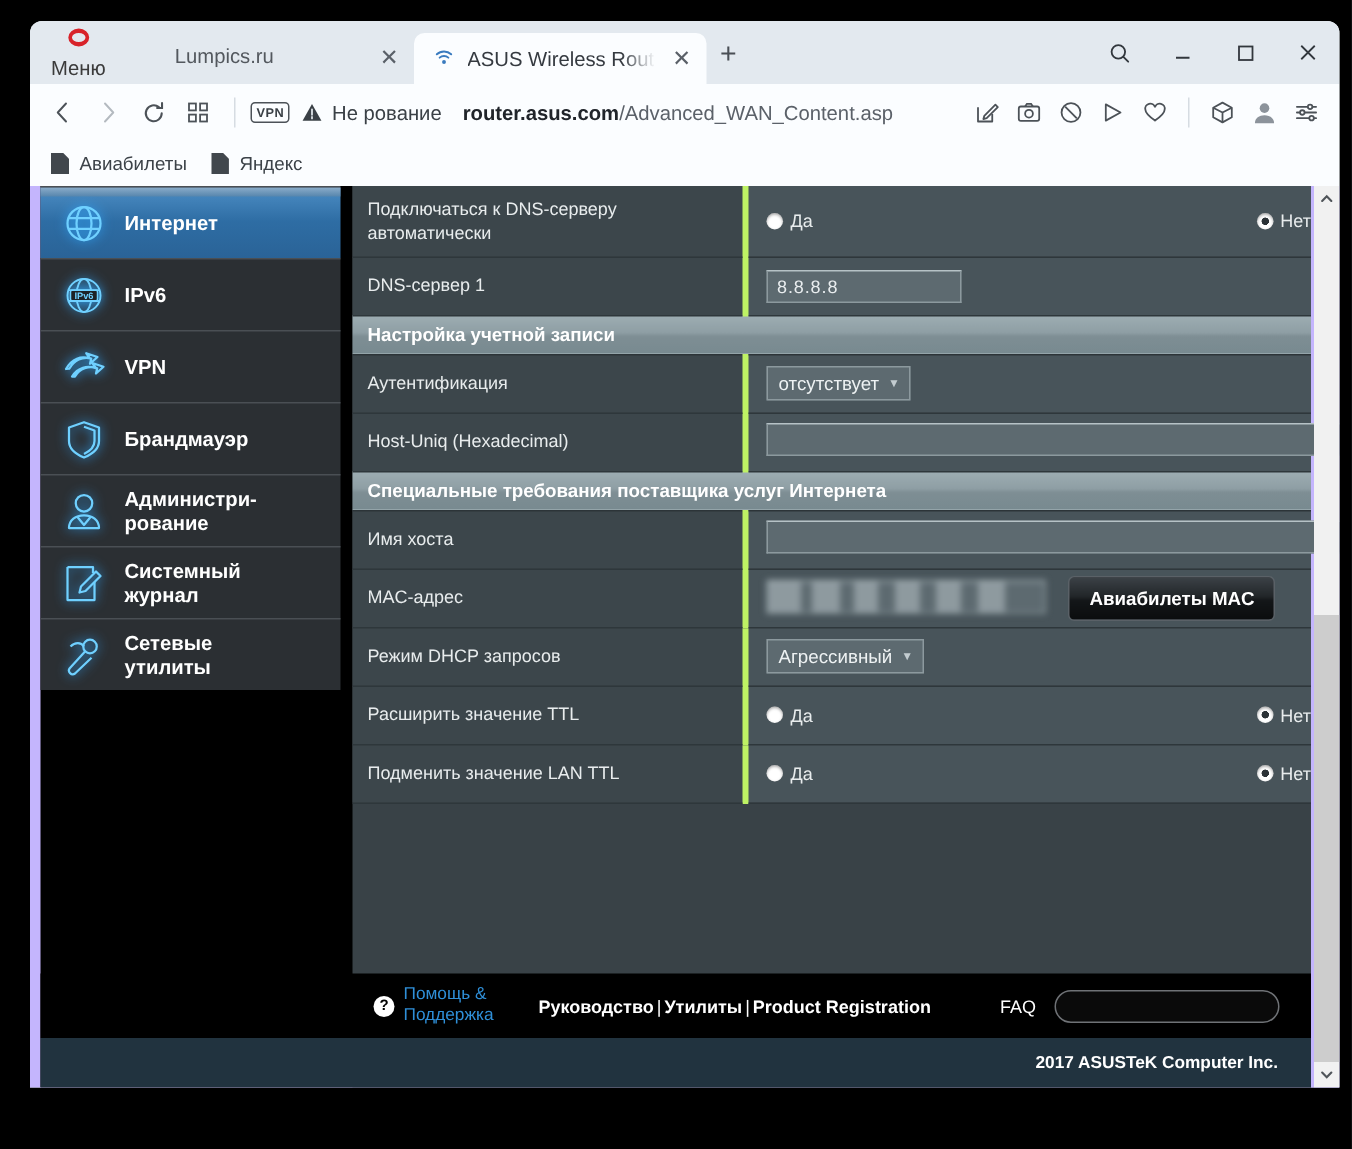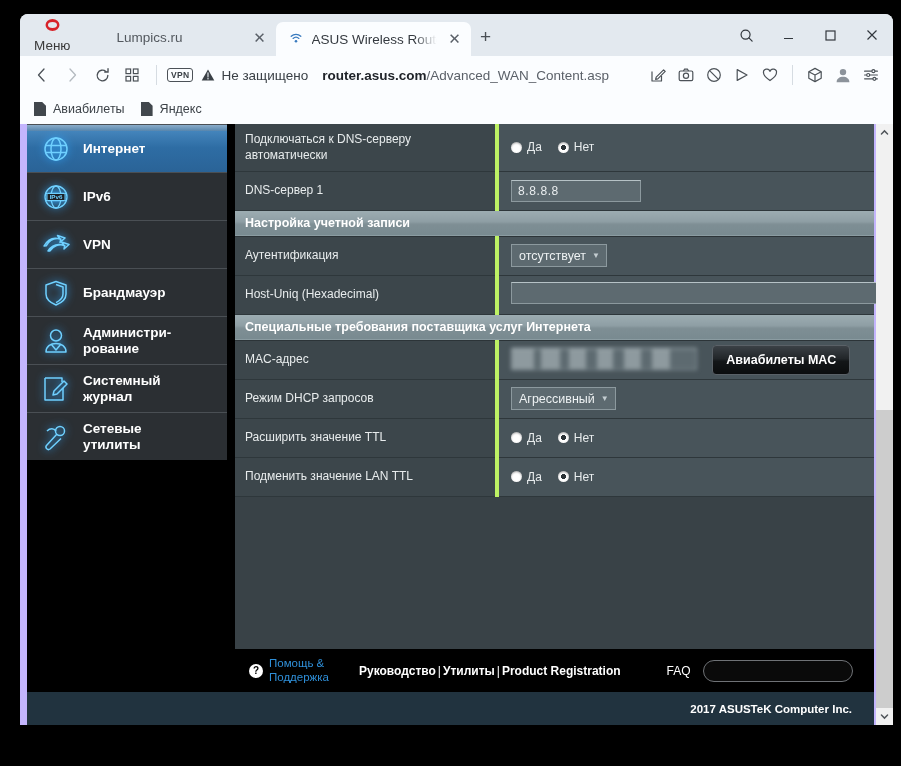"Не защищено" span { text: защищено -> рование }
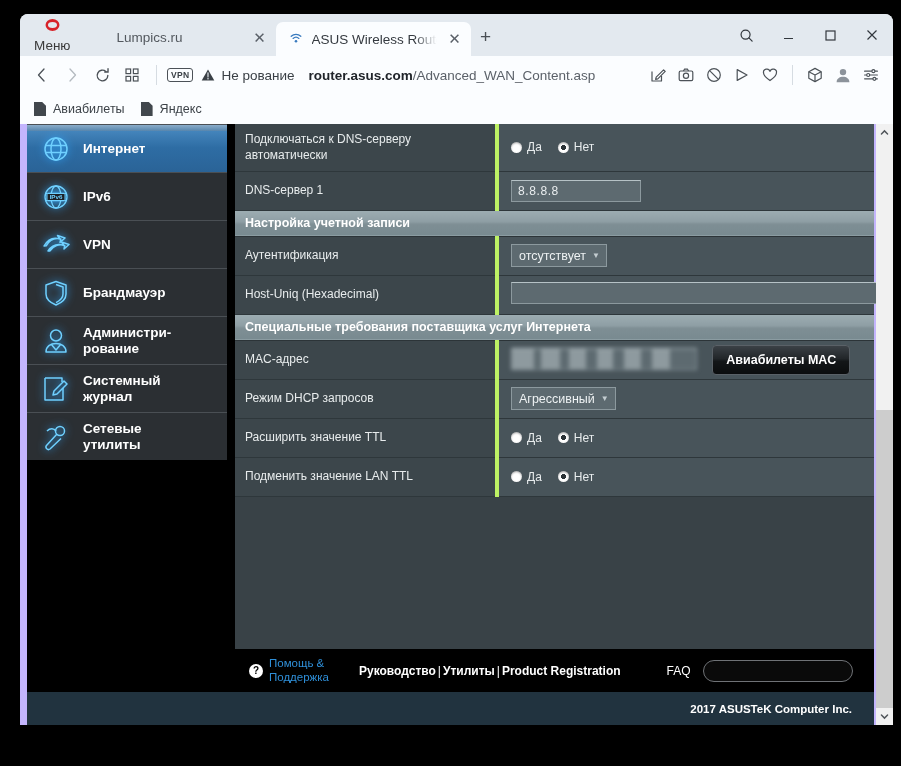"Да" .radio-grp { justify-content: none -> space-between }
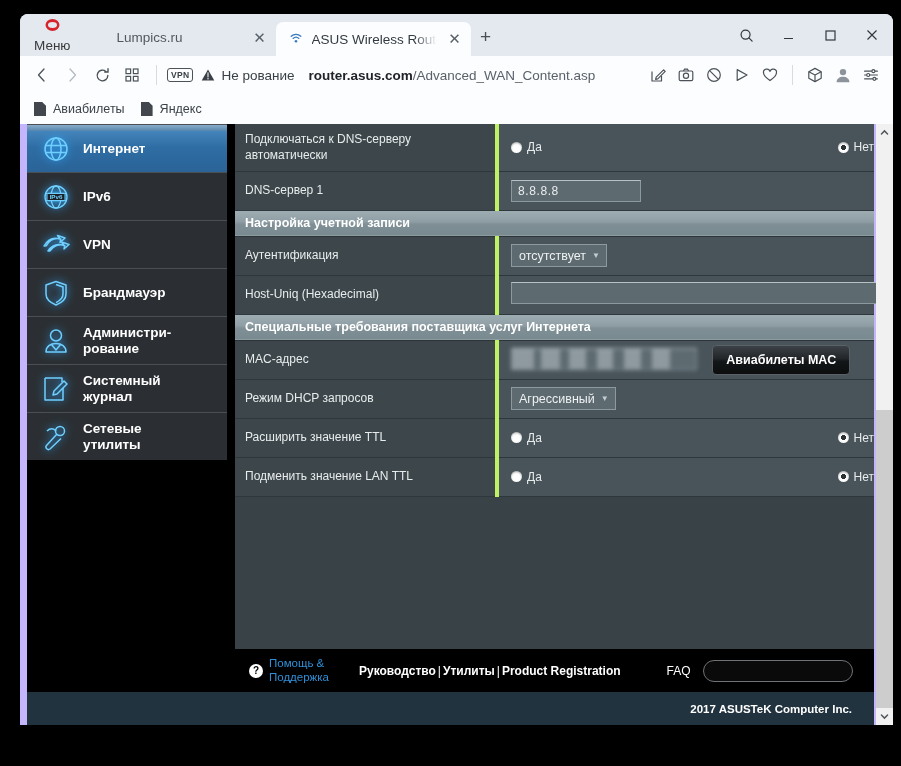"Имя хоста" tr.row { html: none -> <tr> <td>Имя хоста</td> <td> <span></span> </td> </tr> }
